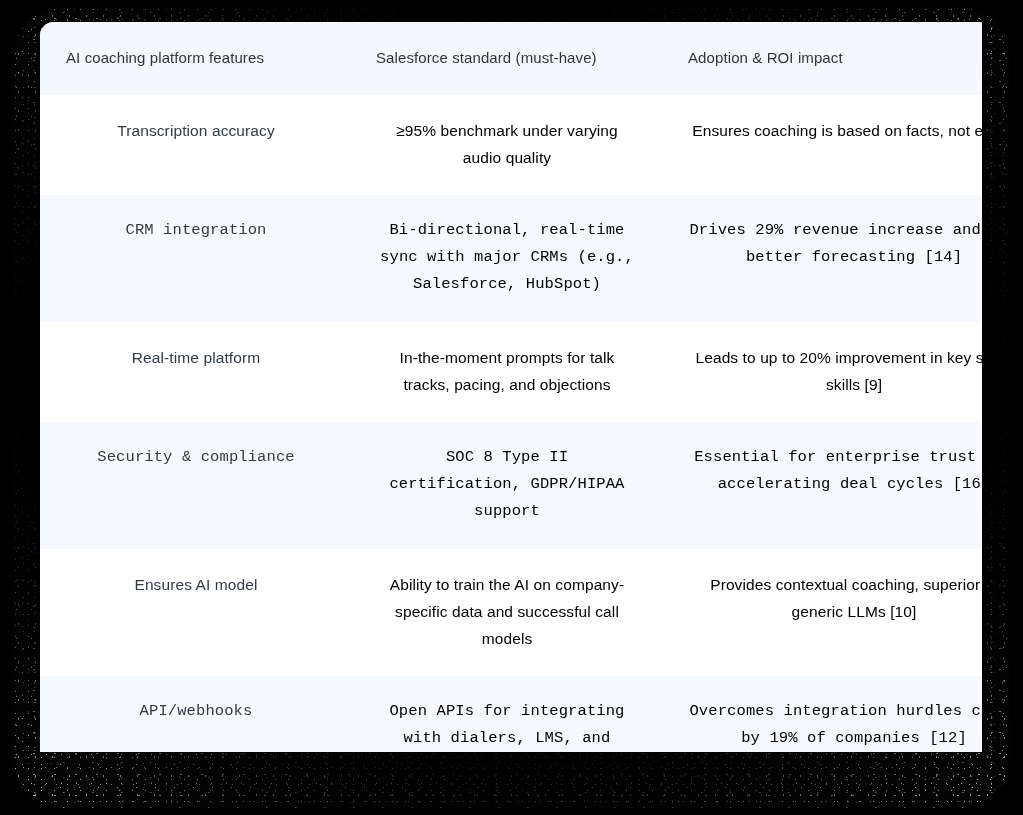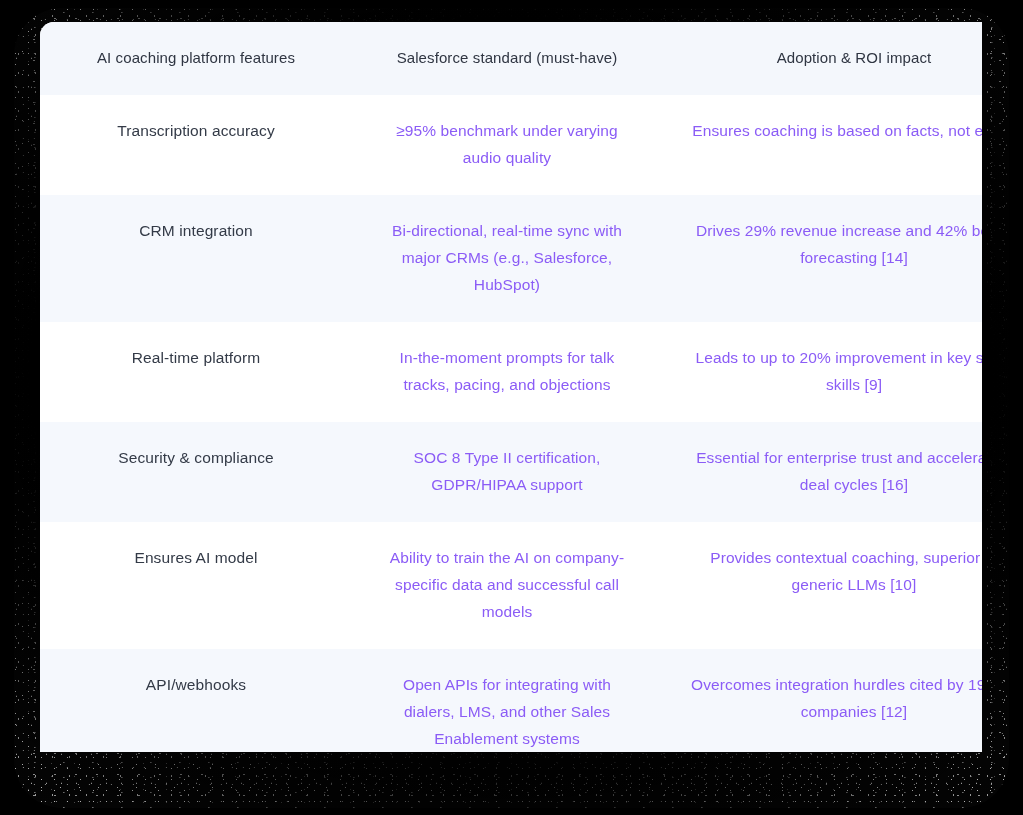"AI coaching platform features" thead th { text-align: center -> left }
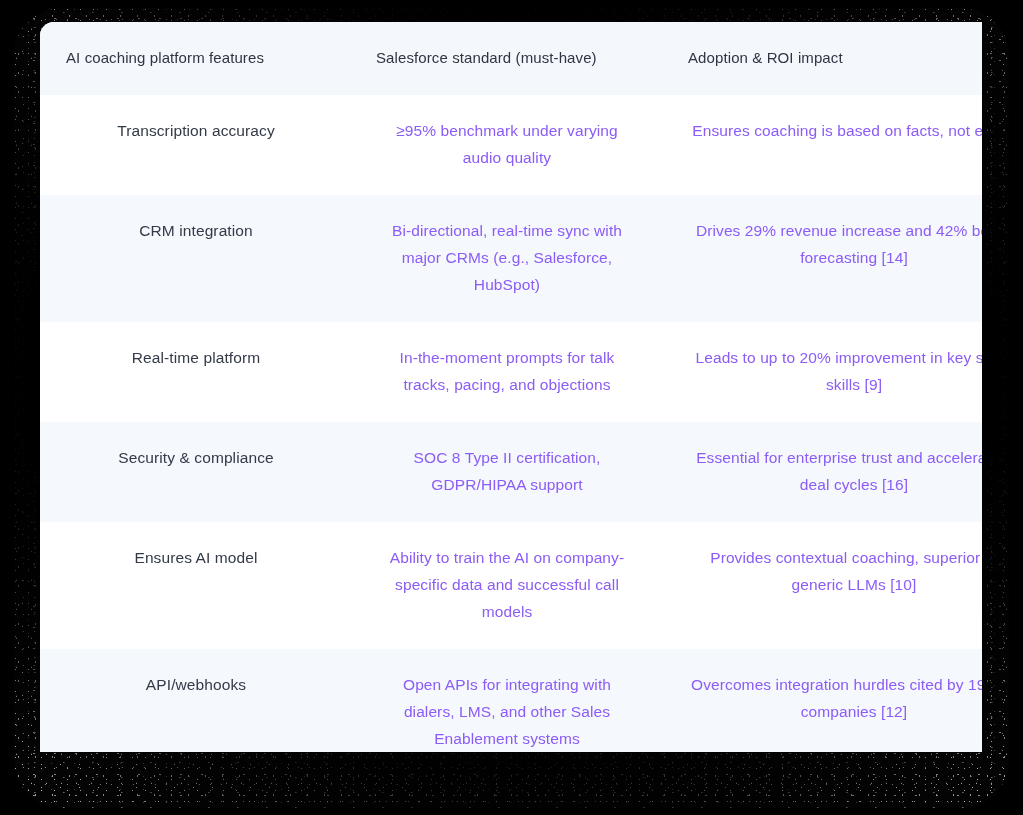"≥95% benchmark under varying audio" tbody td.detail { color: #8b5cf6 -> #000000 }
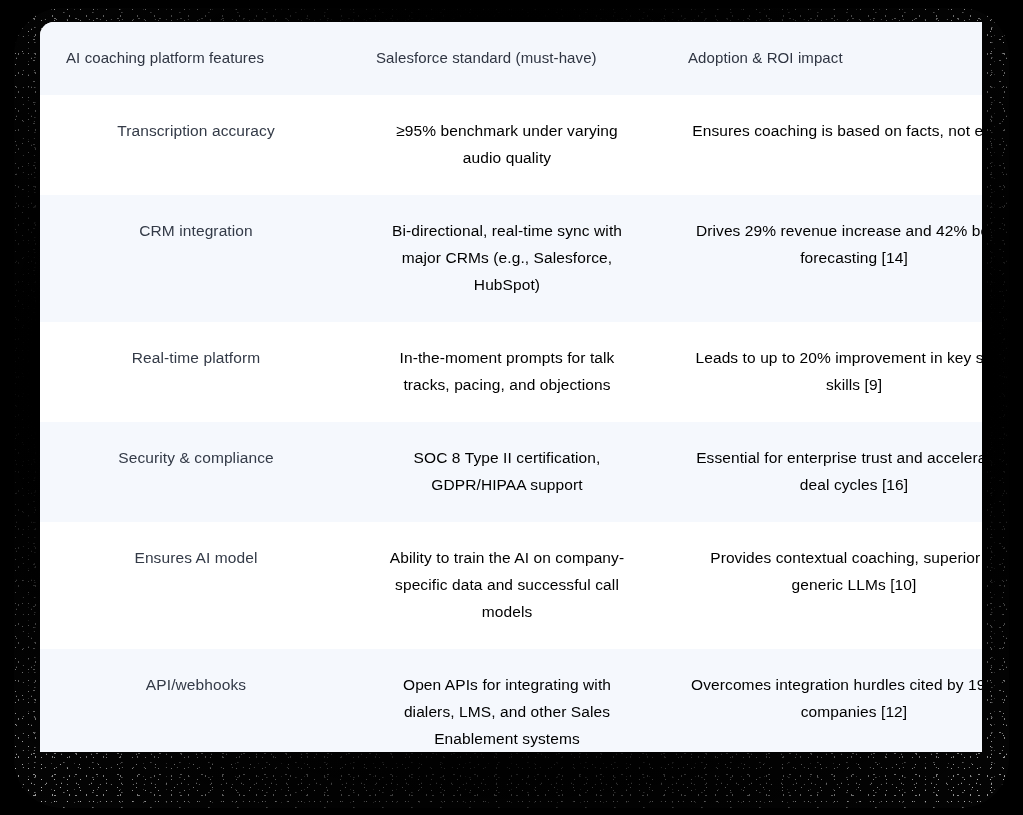"CRM integration" tbody tr.even td { font-family: none -> Liberation Mono, monospace }
